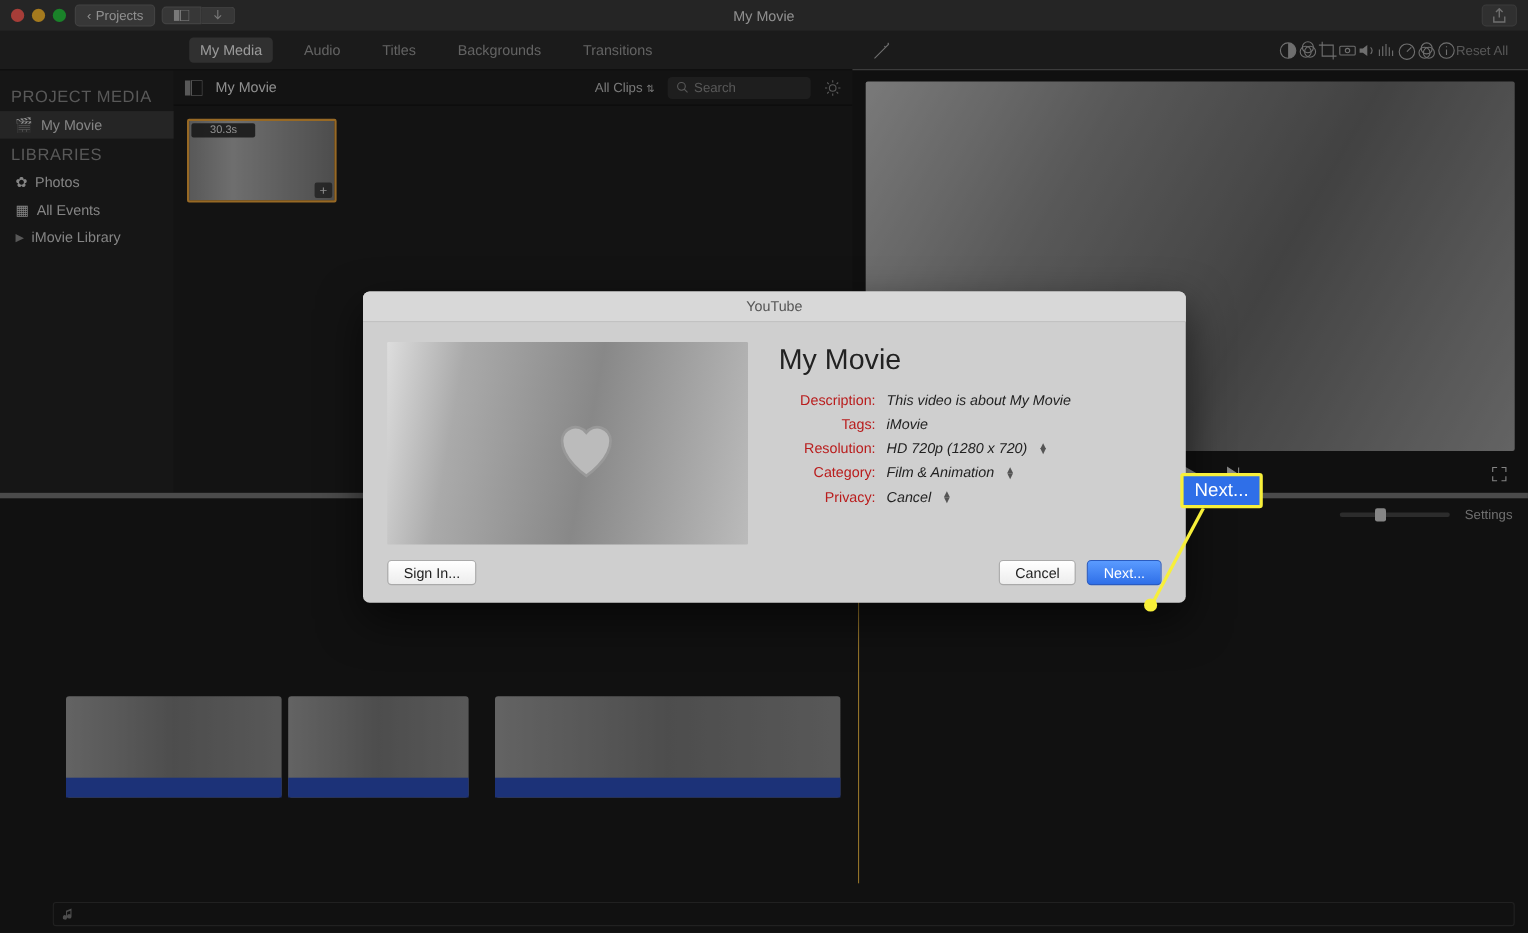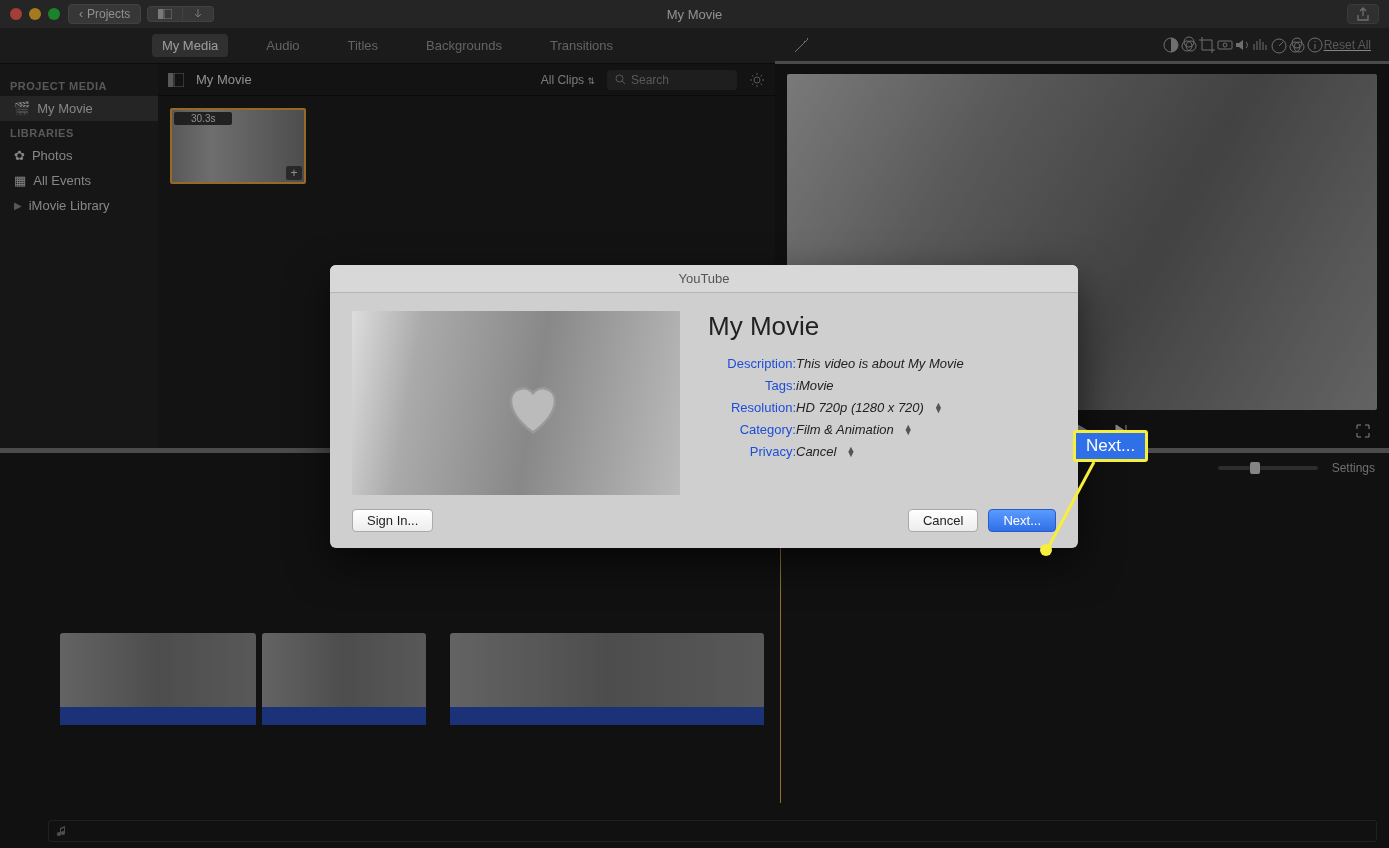"My Media" .tabs-left { gap: 28px -> 18px }
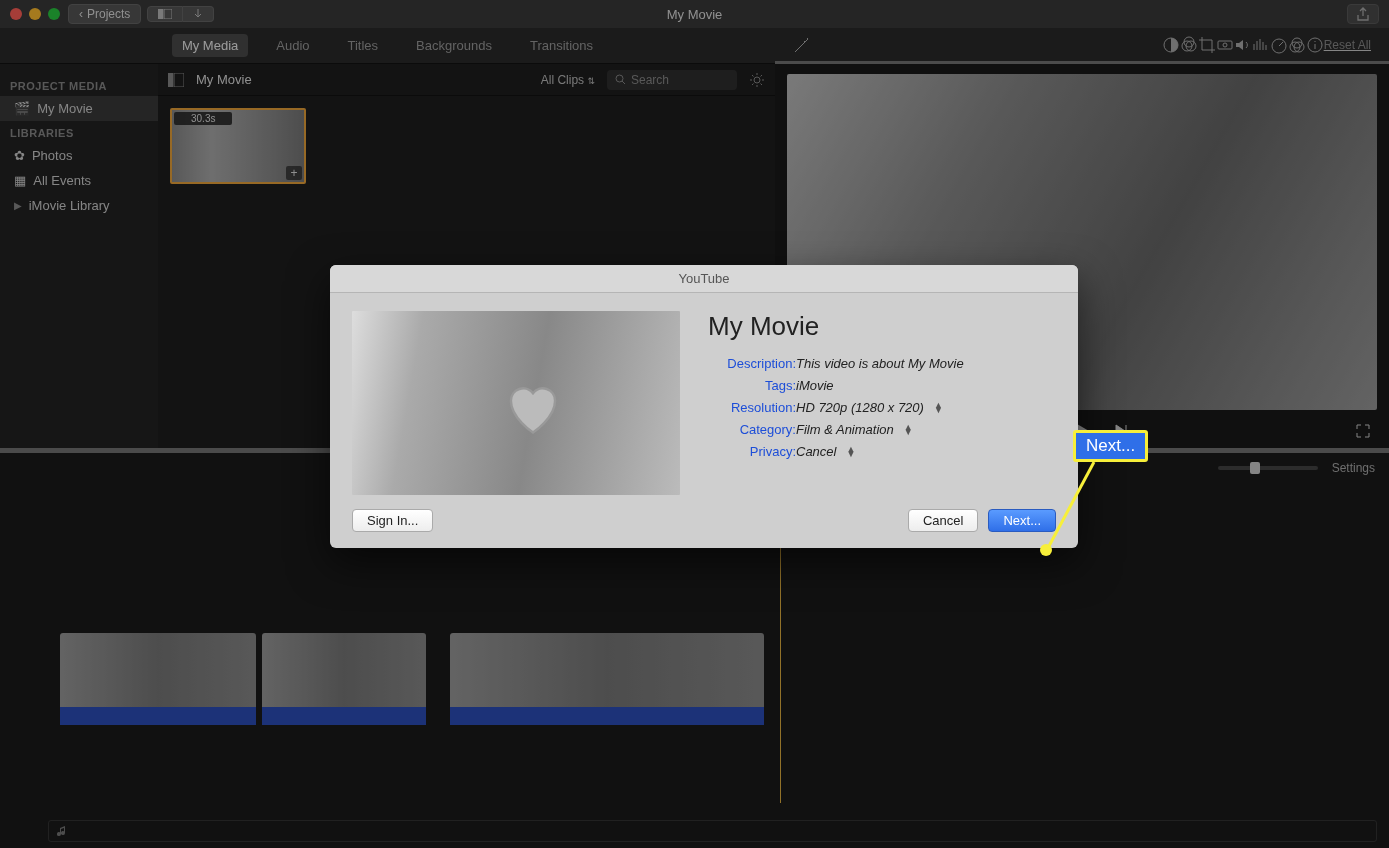"Reset All" .tabs-right { border-bottom: 3px solid #737373 -> 1px solid #737373; text-decoration: underline -> none }
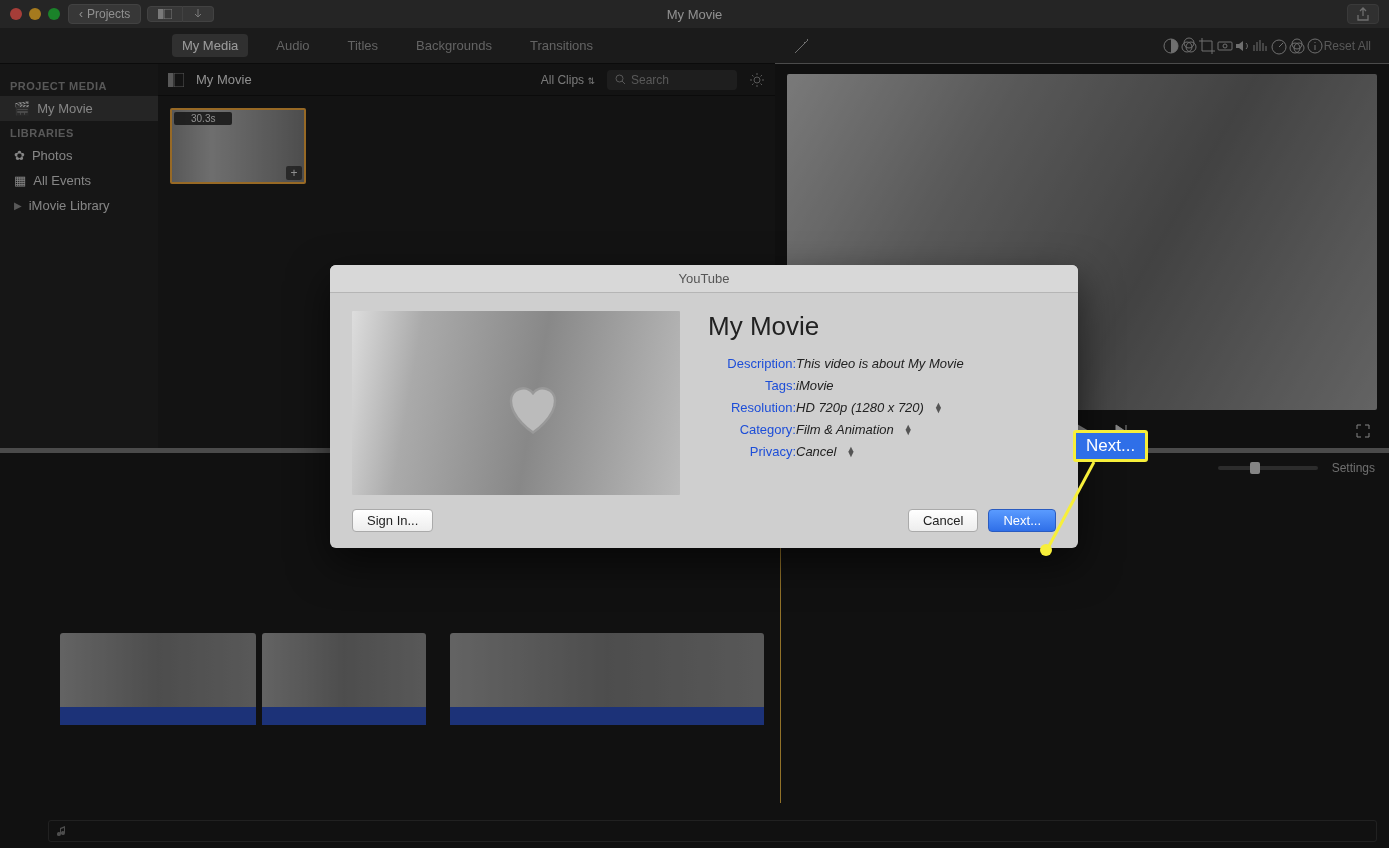"PROJECT MEDIA" .sb-header { font-size: 11px -> 15px; font-weight: 700 -> 400 }
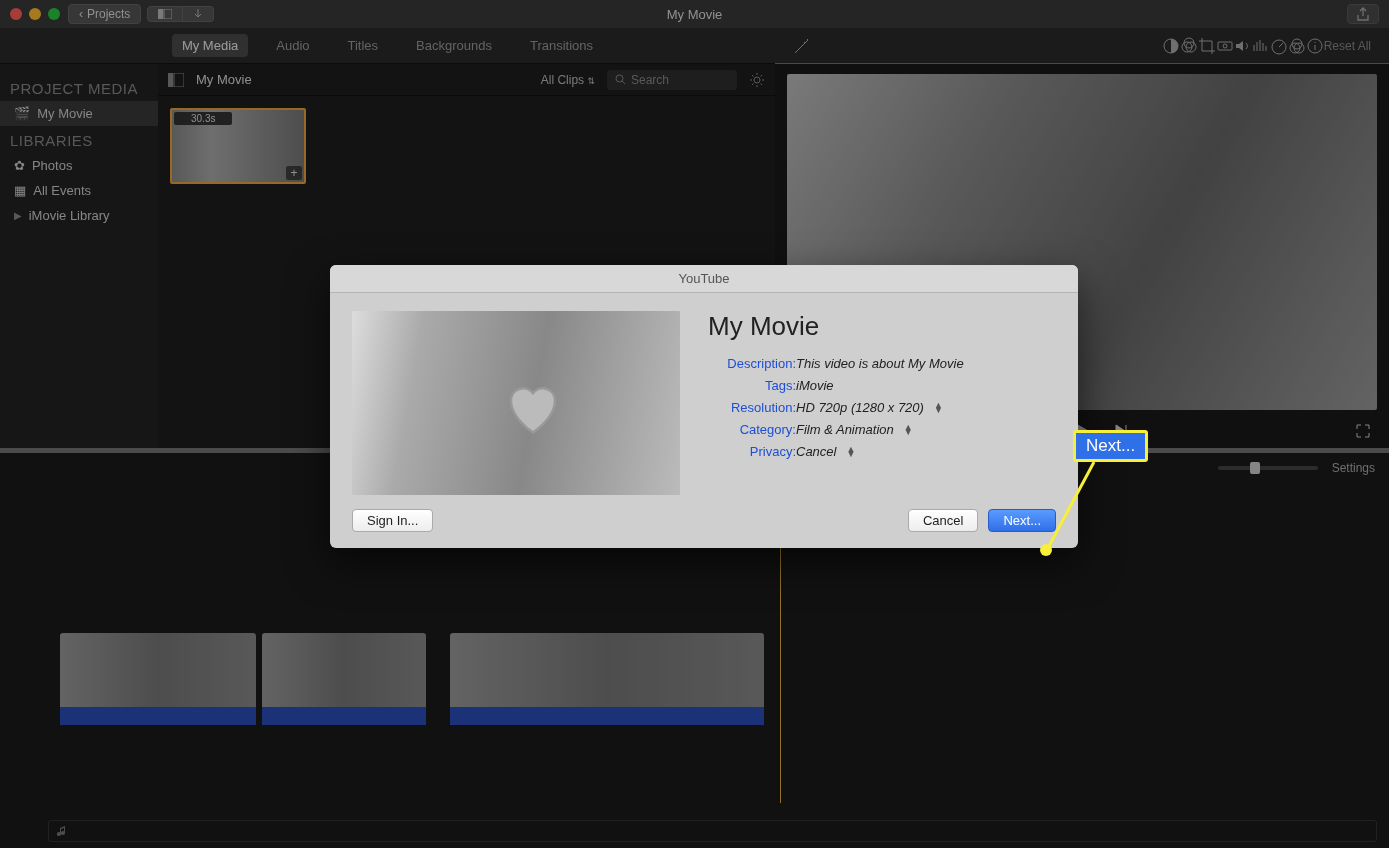"Description:" .m-field .lbl { color: #1d4ed8 -> #b91c1c; margin-right: none -> 10px }
